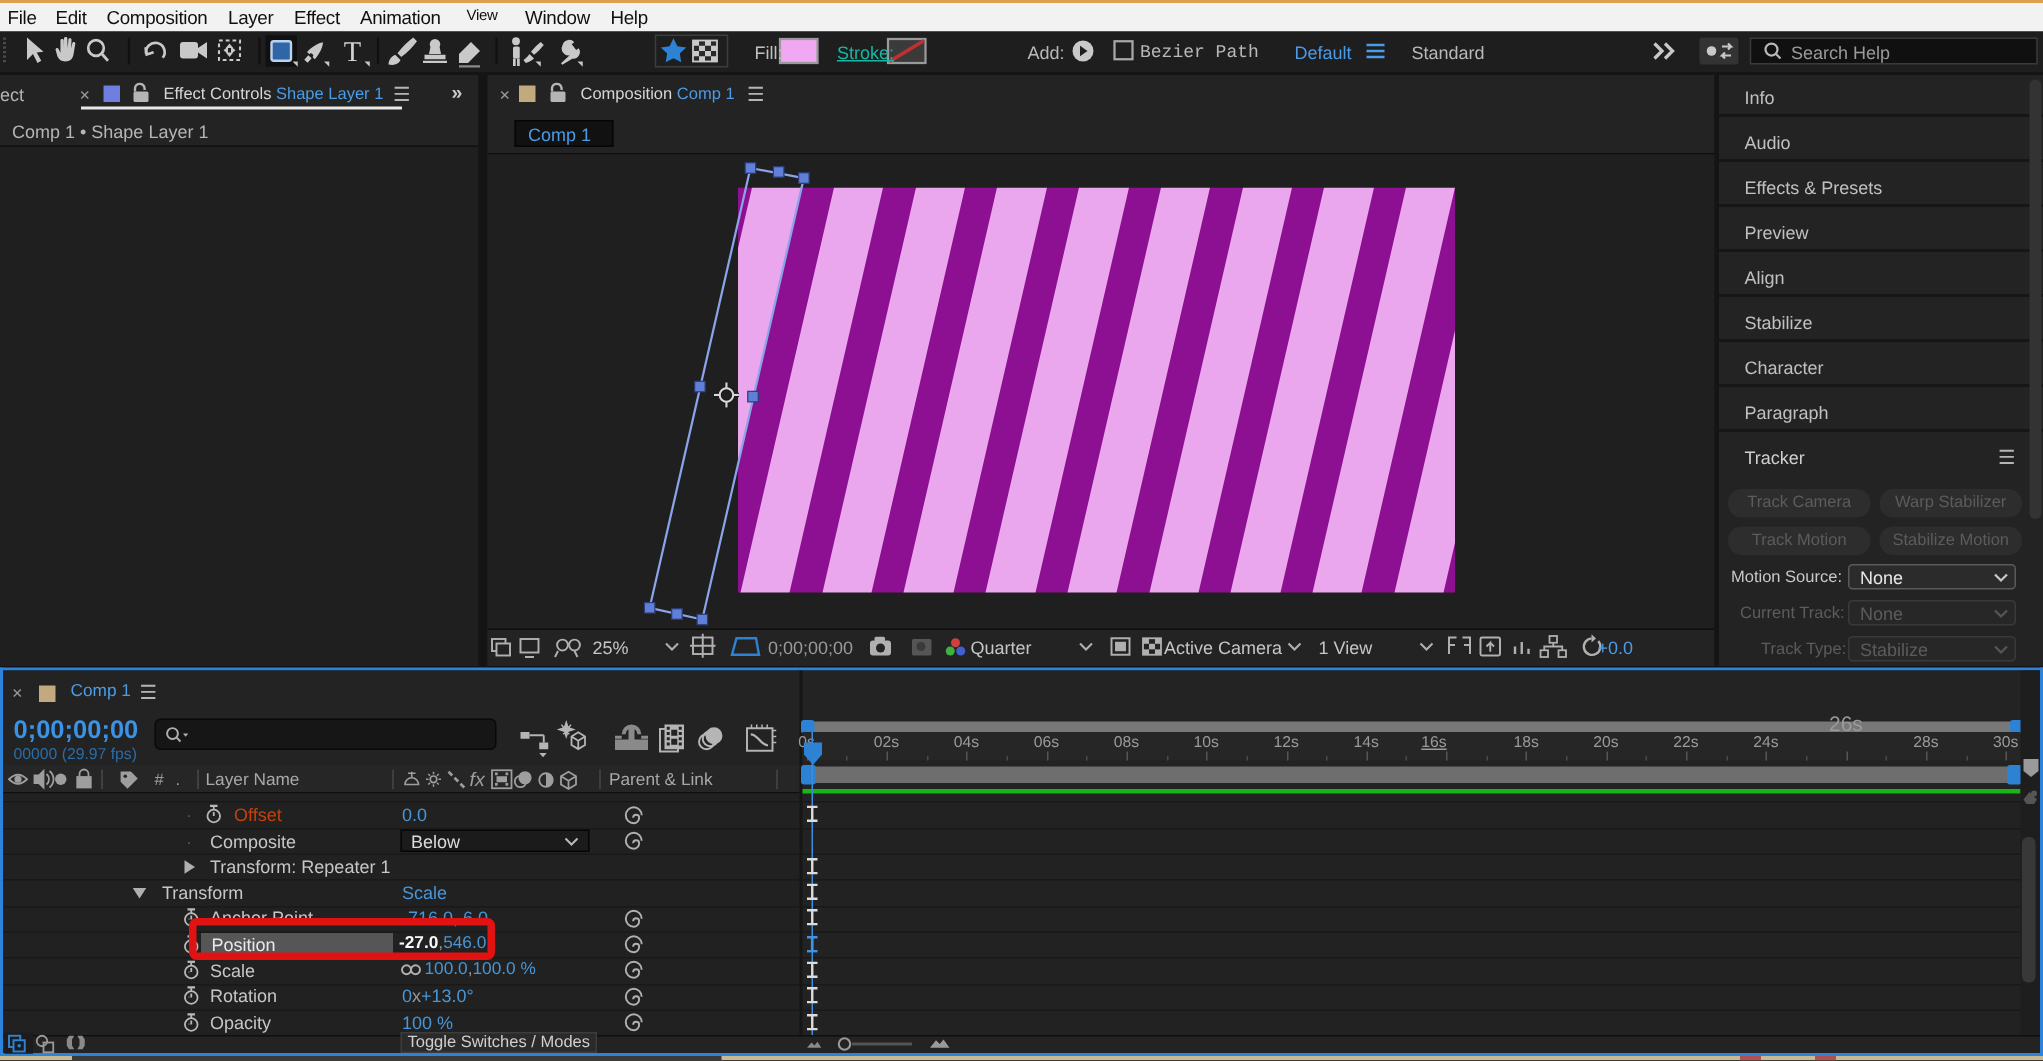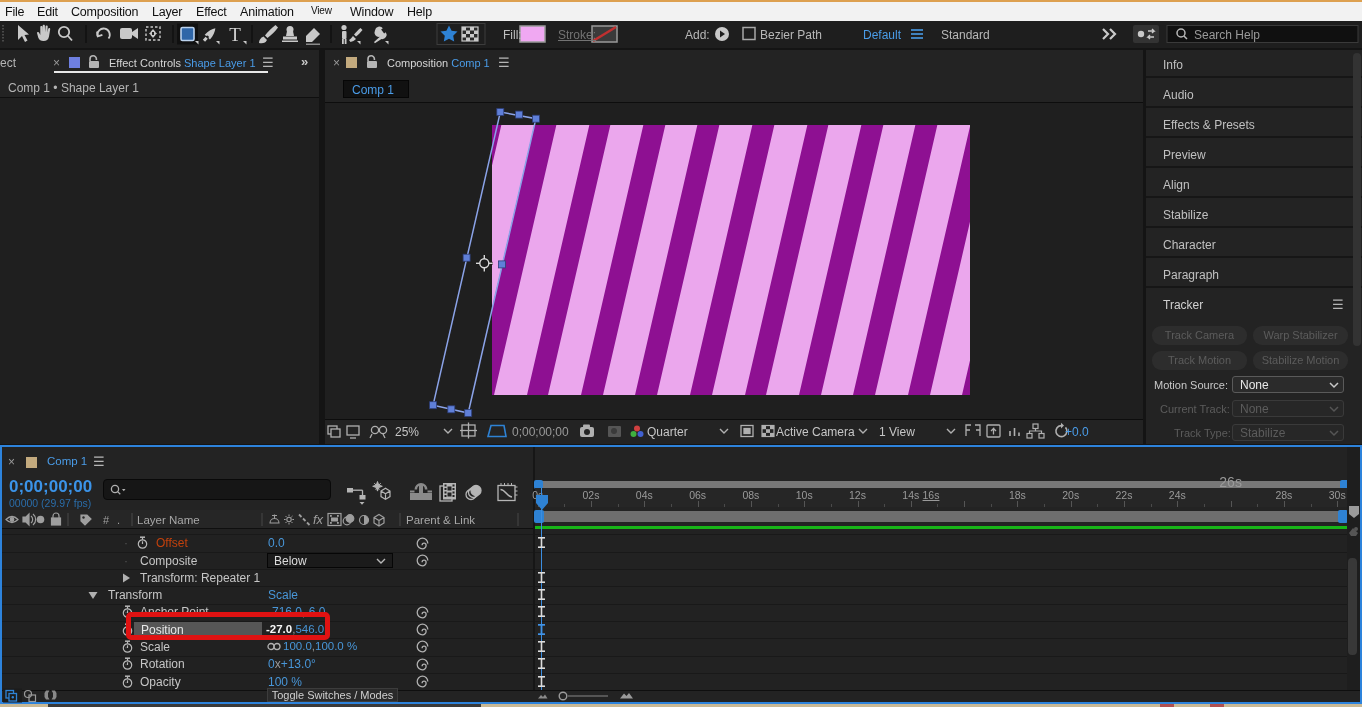"Stroke:" div.t { color: #737373 -> #14b8a6 }
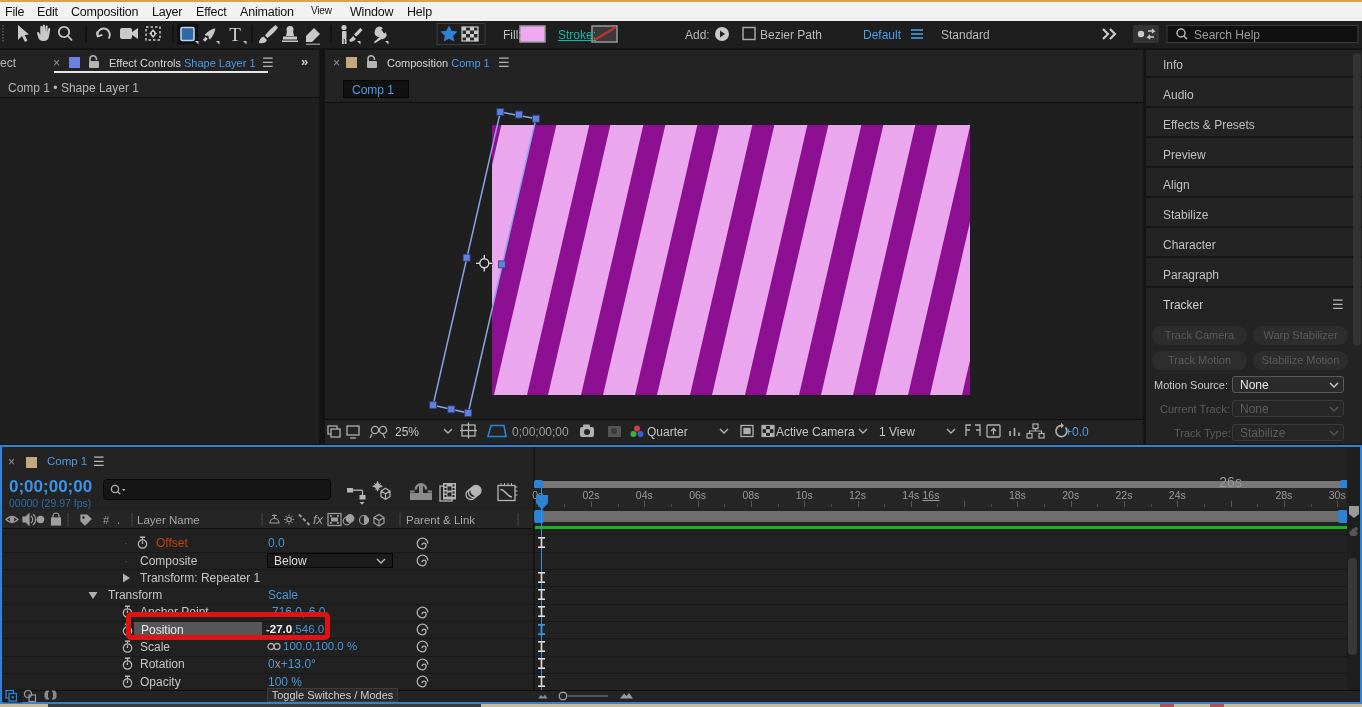"Bezier Path" div.t { font-family: none -> Liberation Mono, monospace }
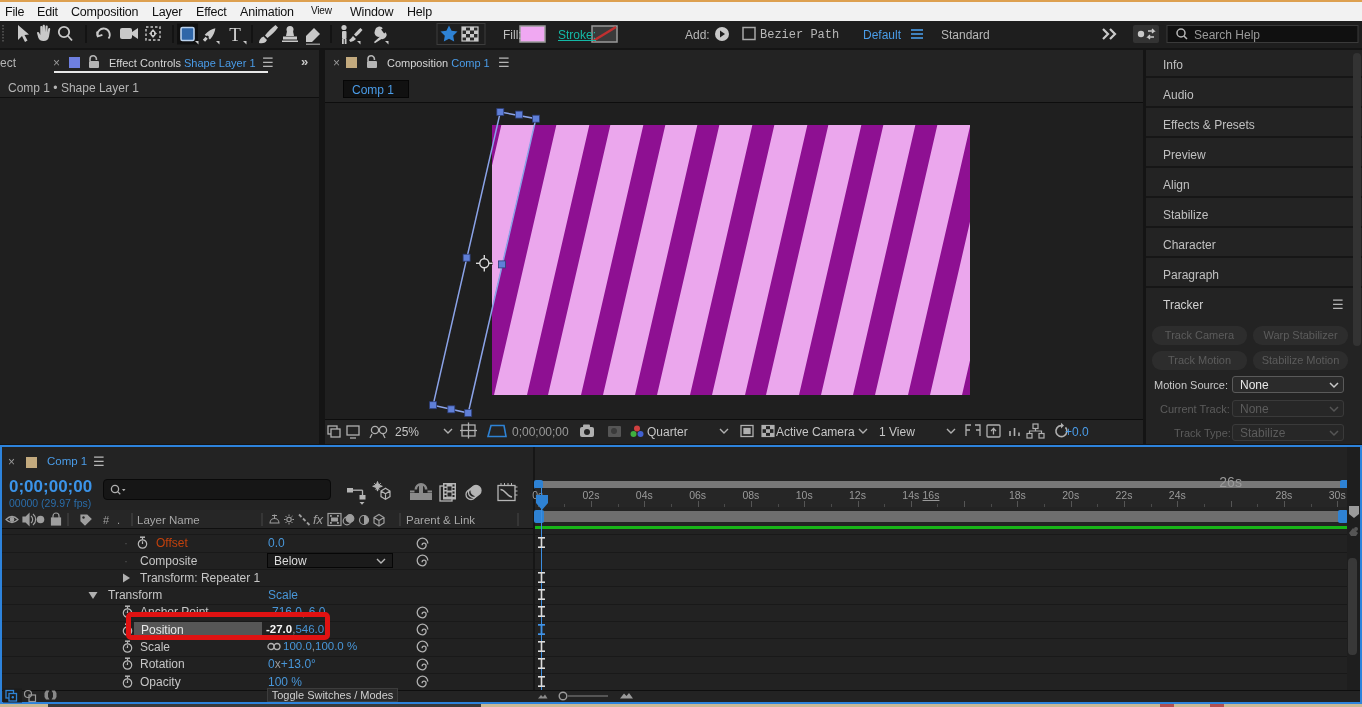"16s" div.t { left: 931px -> 956px }
